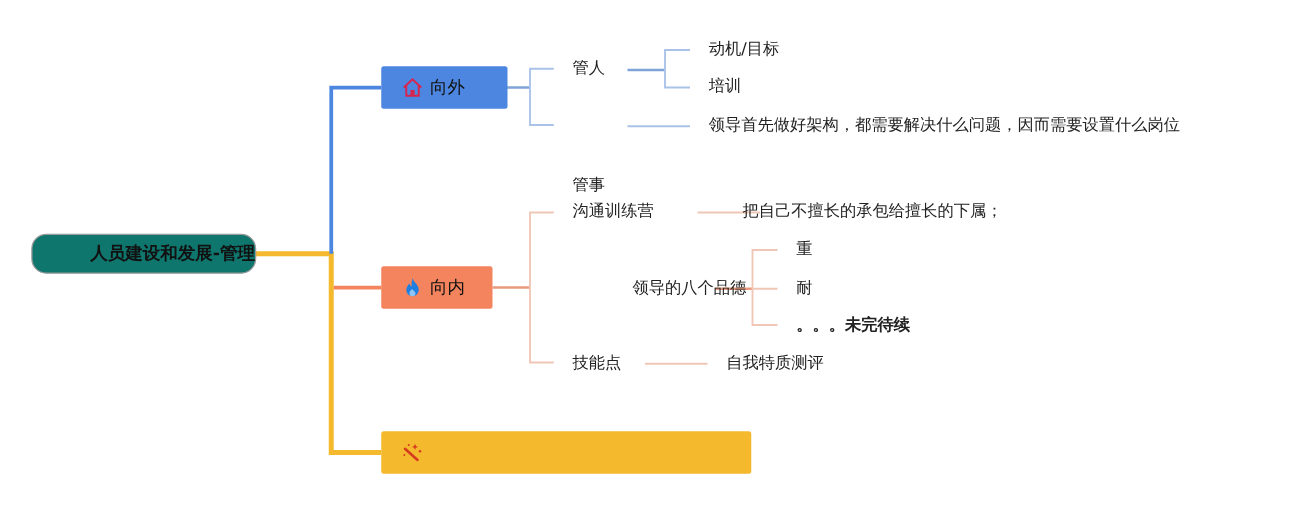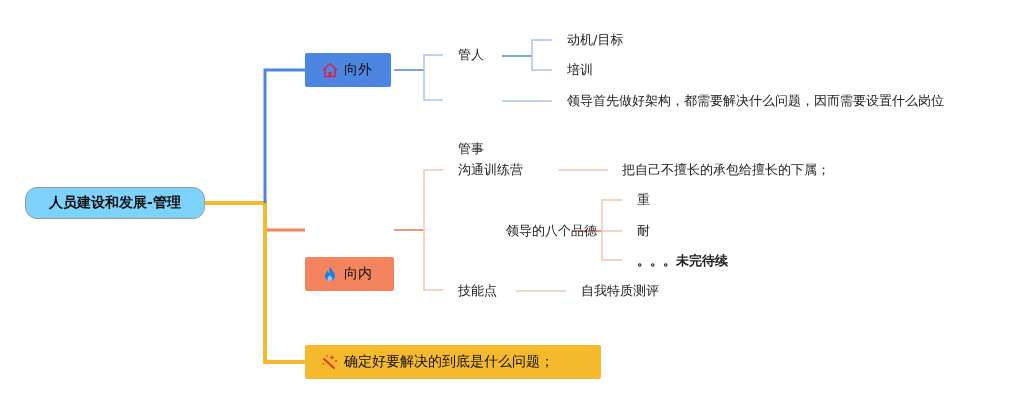"向外" .n-out { width: 86px -> 101px }
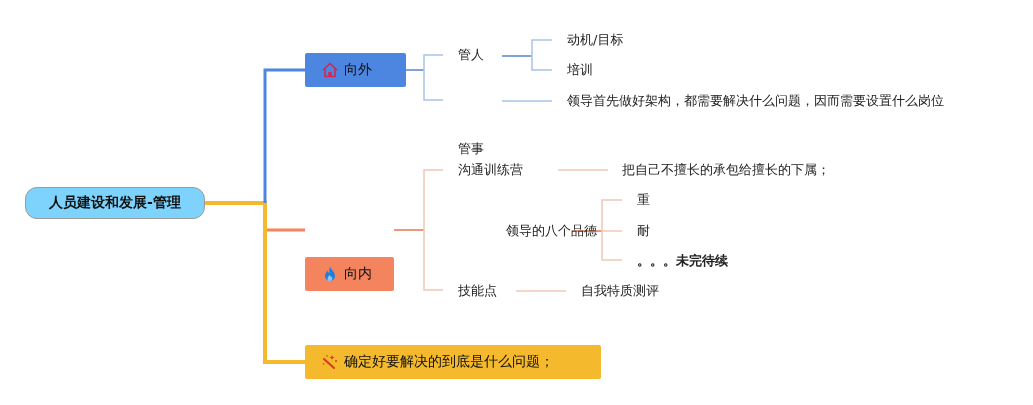"把自己不擅长的承包给擅长的下属；" div.node { left: 622px -> 594px }
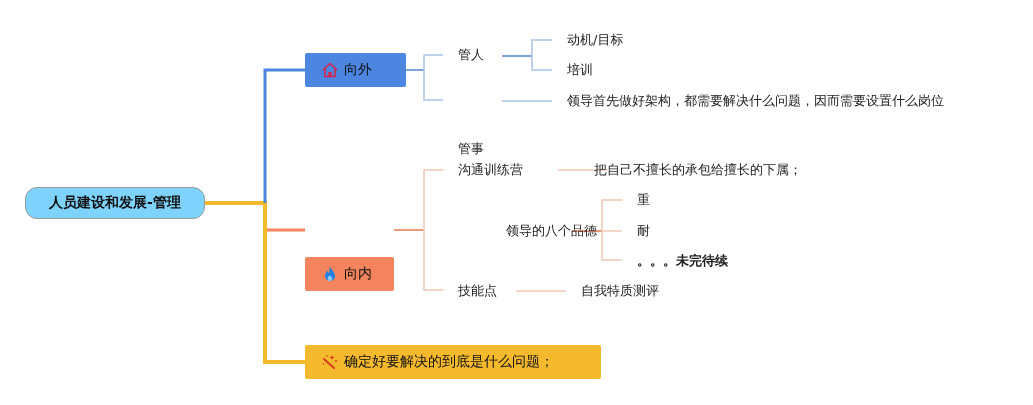"人员建设和发展-管理" .root { background: #7dd3fc -> #0f766e; justify-content: center -> flex-end }
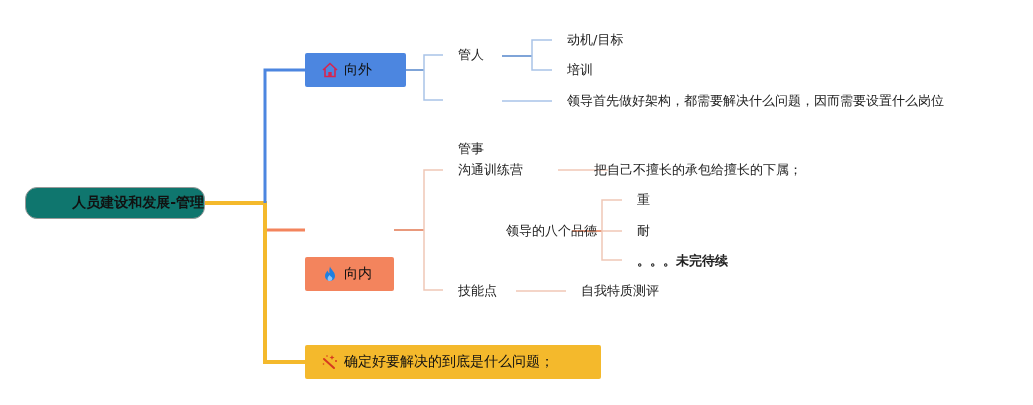"向内" .n-in { margin-top: 44px -> none }
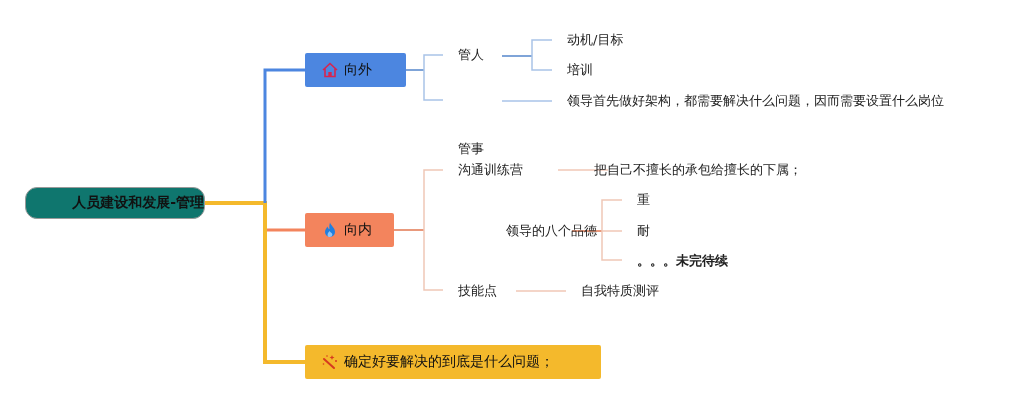"确定好要解决的到底是什么问题；" span { html: <span>确定好要解决的到底是什么问题；</span> -> none }
